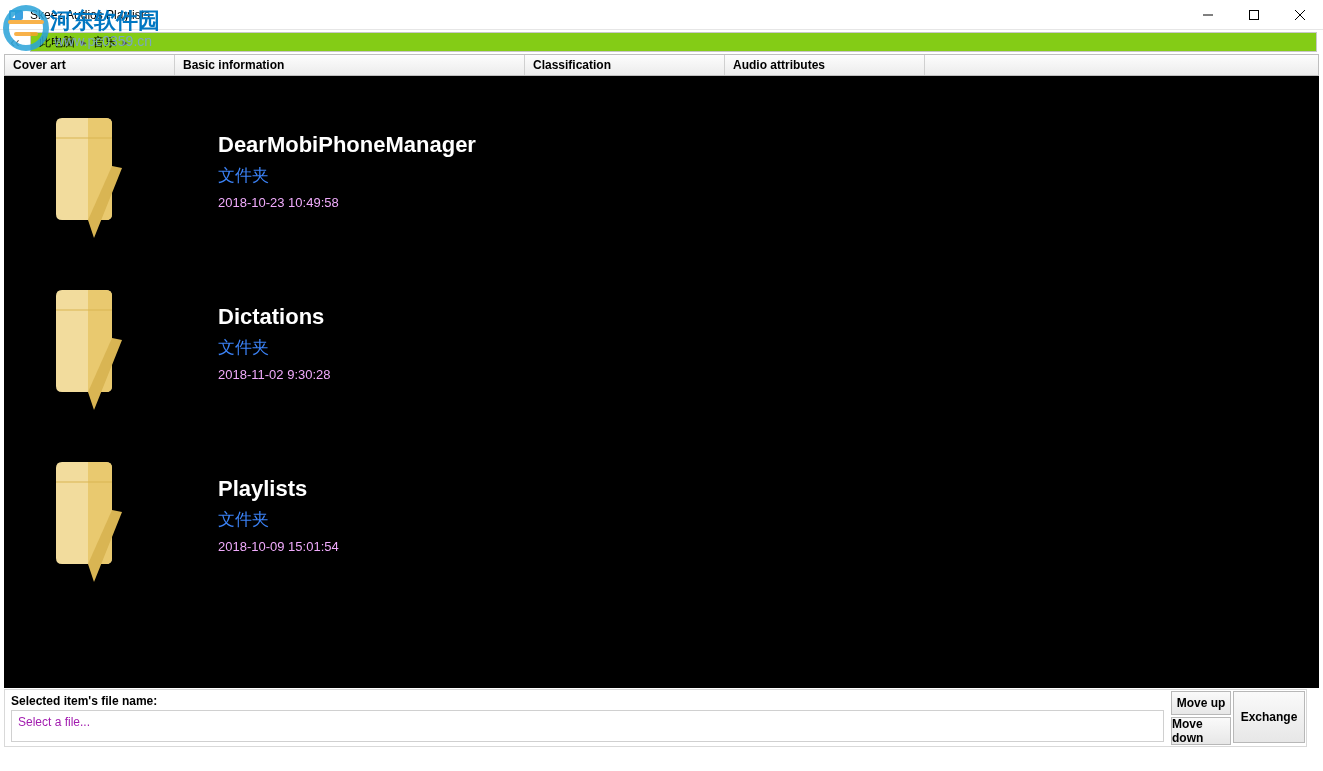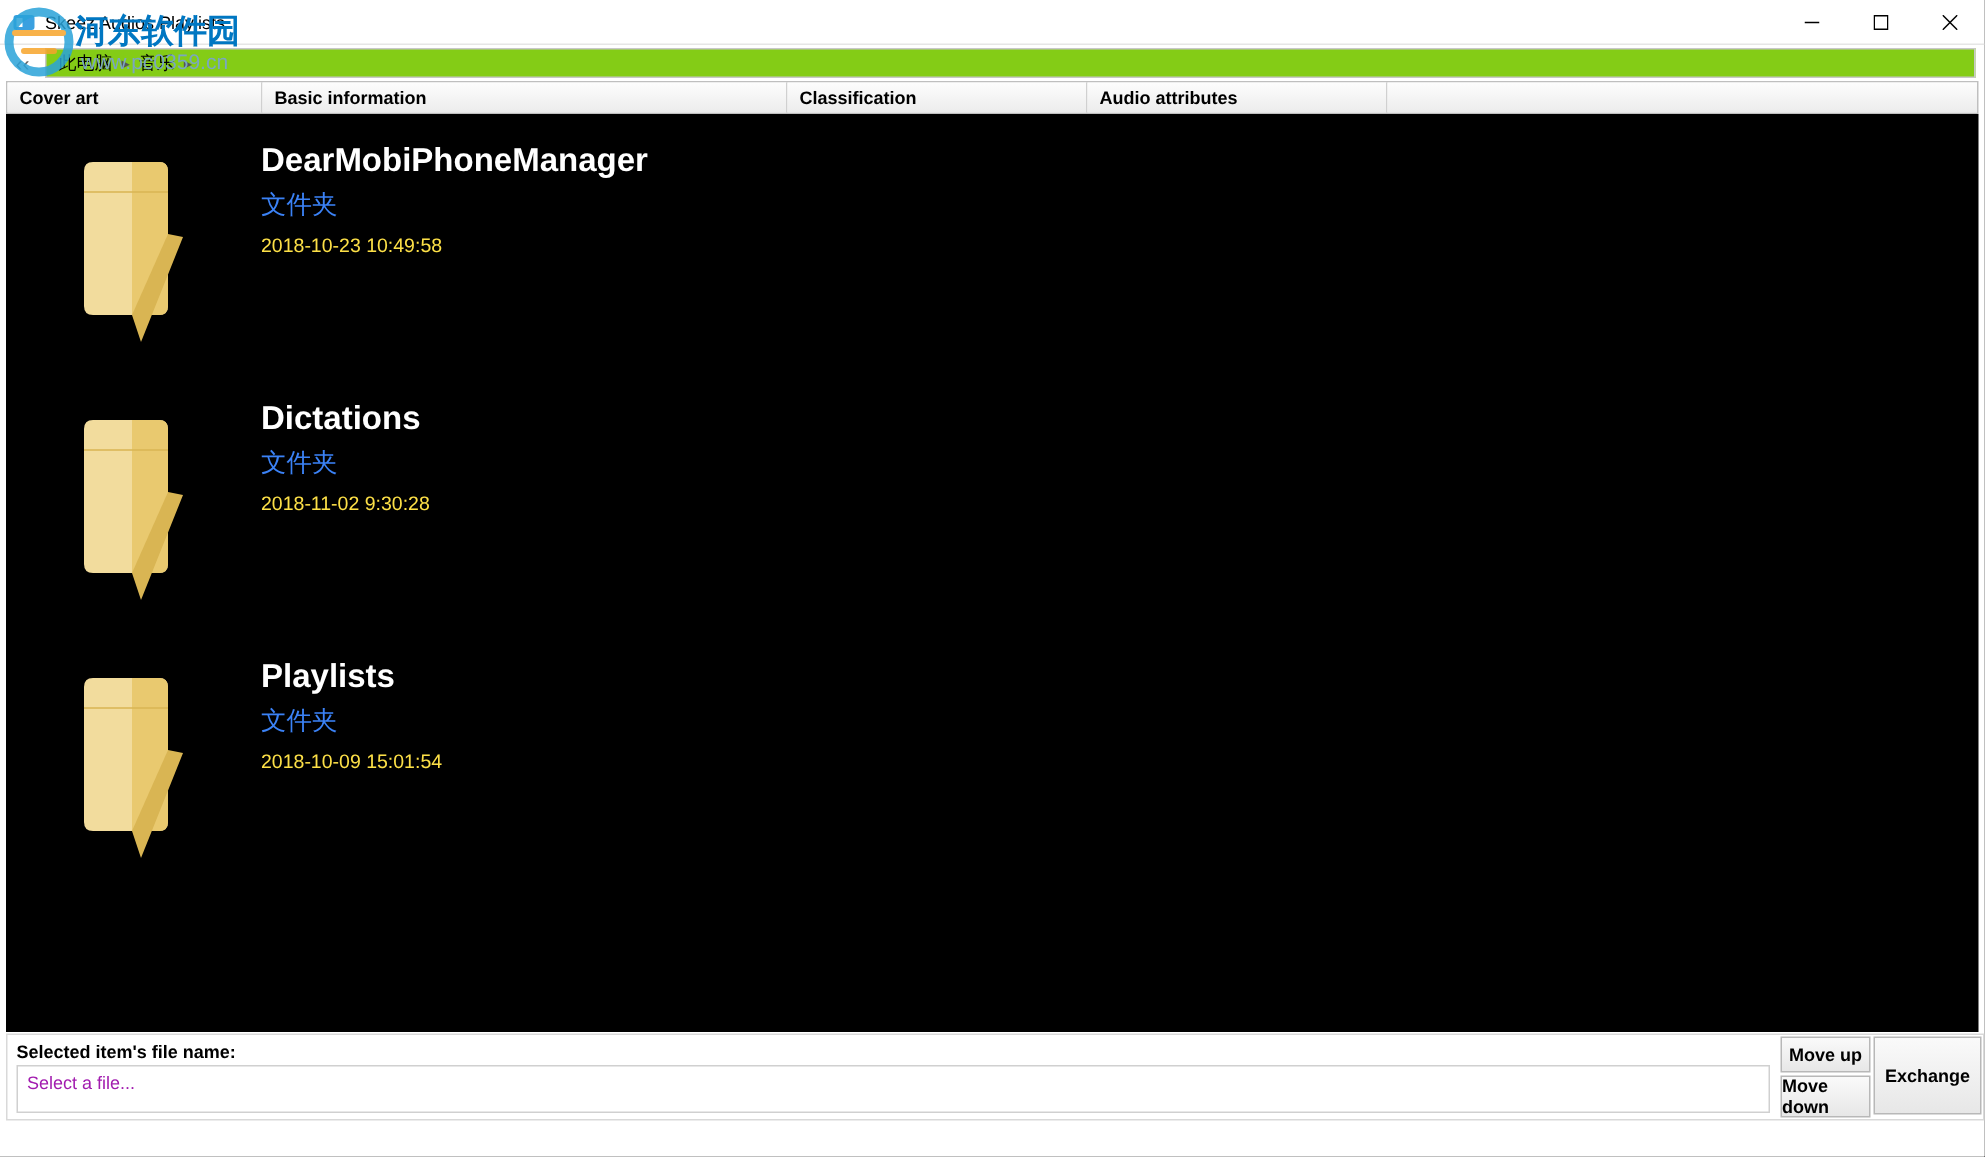"DearMobiPhoneManager" .row { align-items: flex-start -> center; gap: none -> 44px }
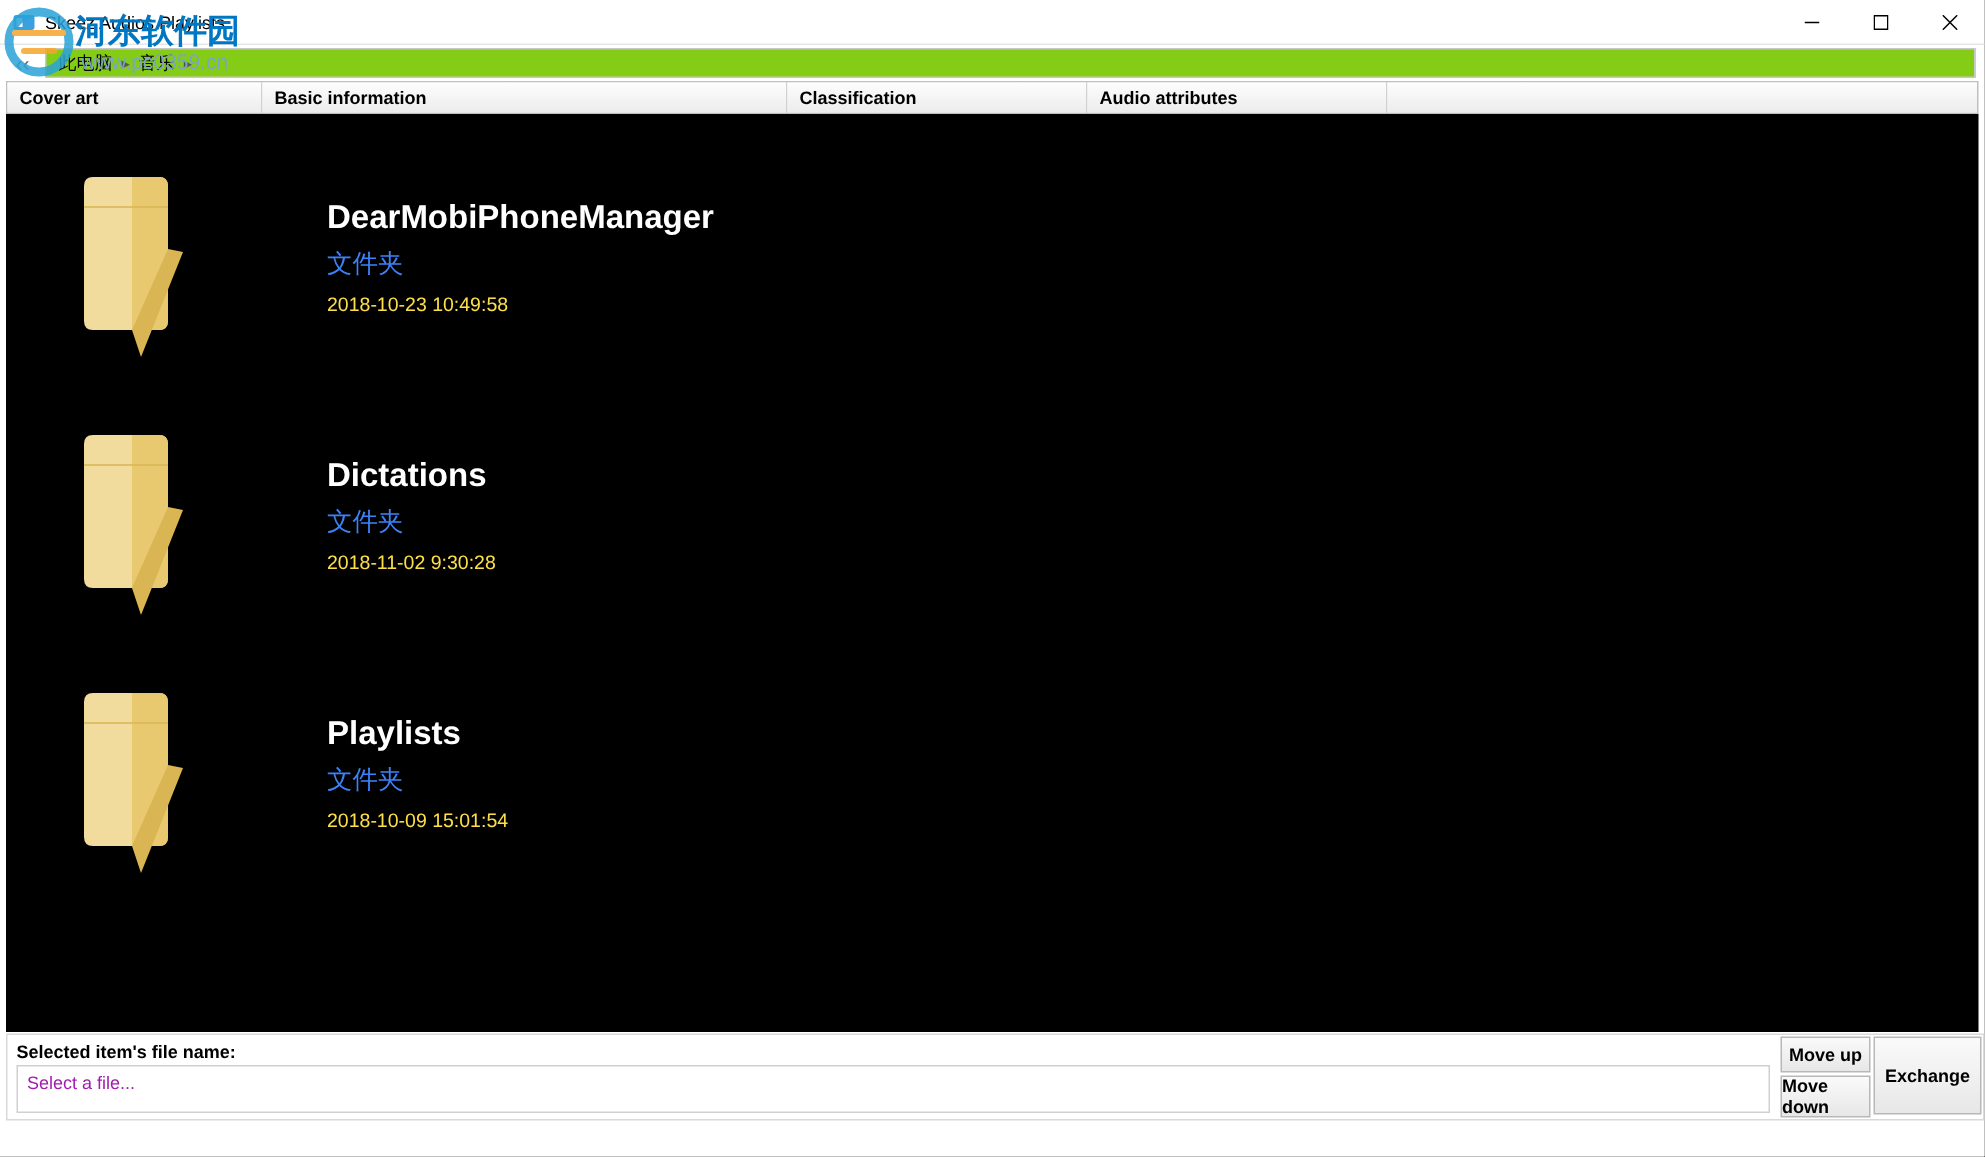"2018-10-23 10:49:58" .item-date { color: #fde047 -> #f0abfc }
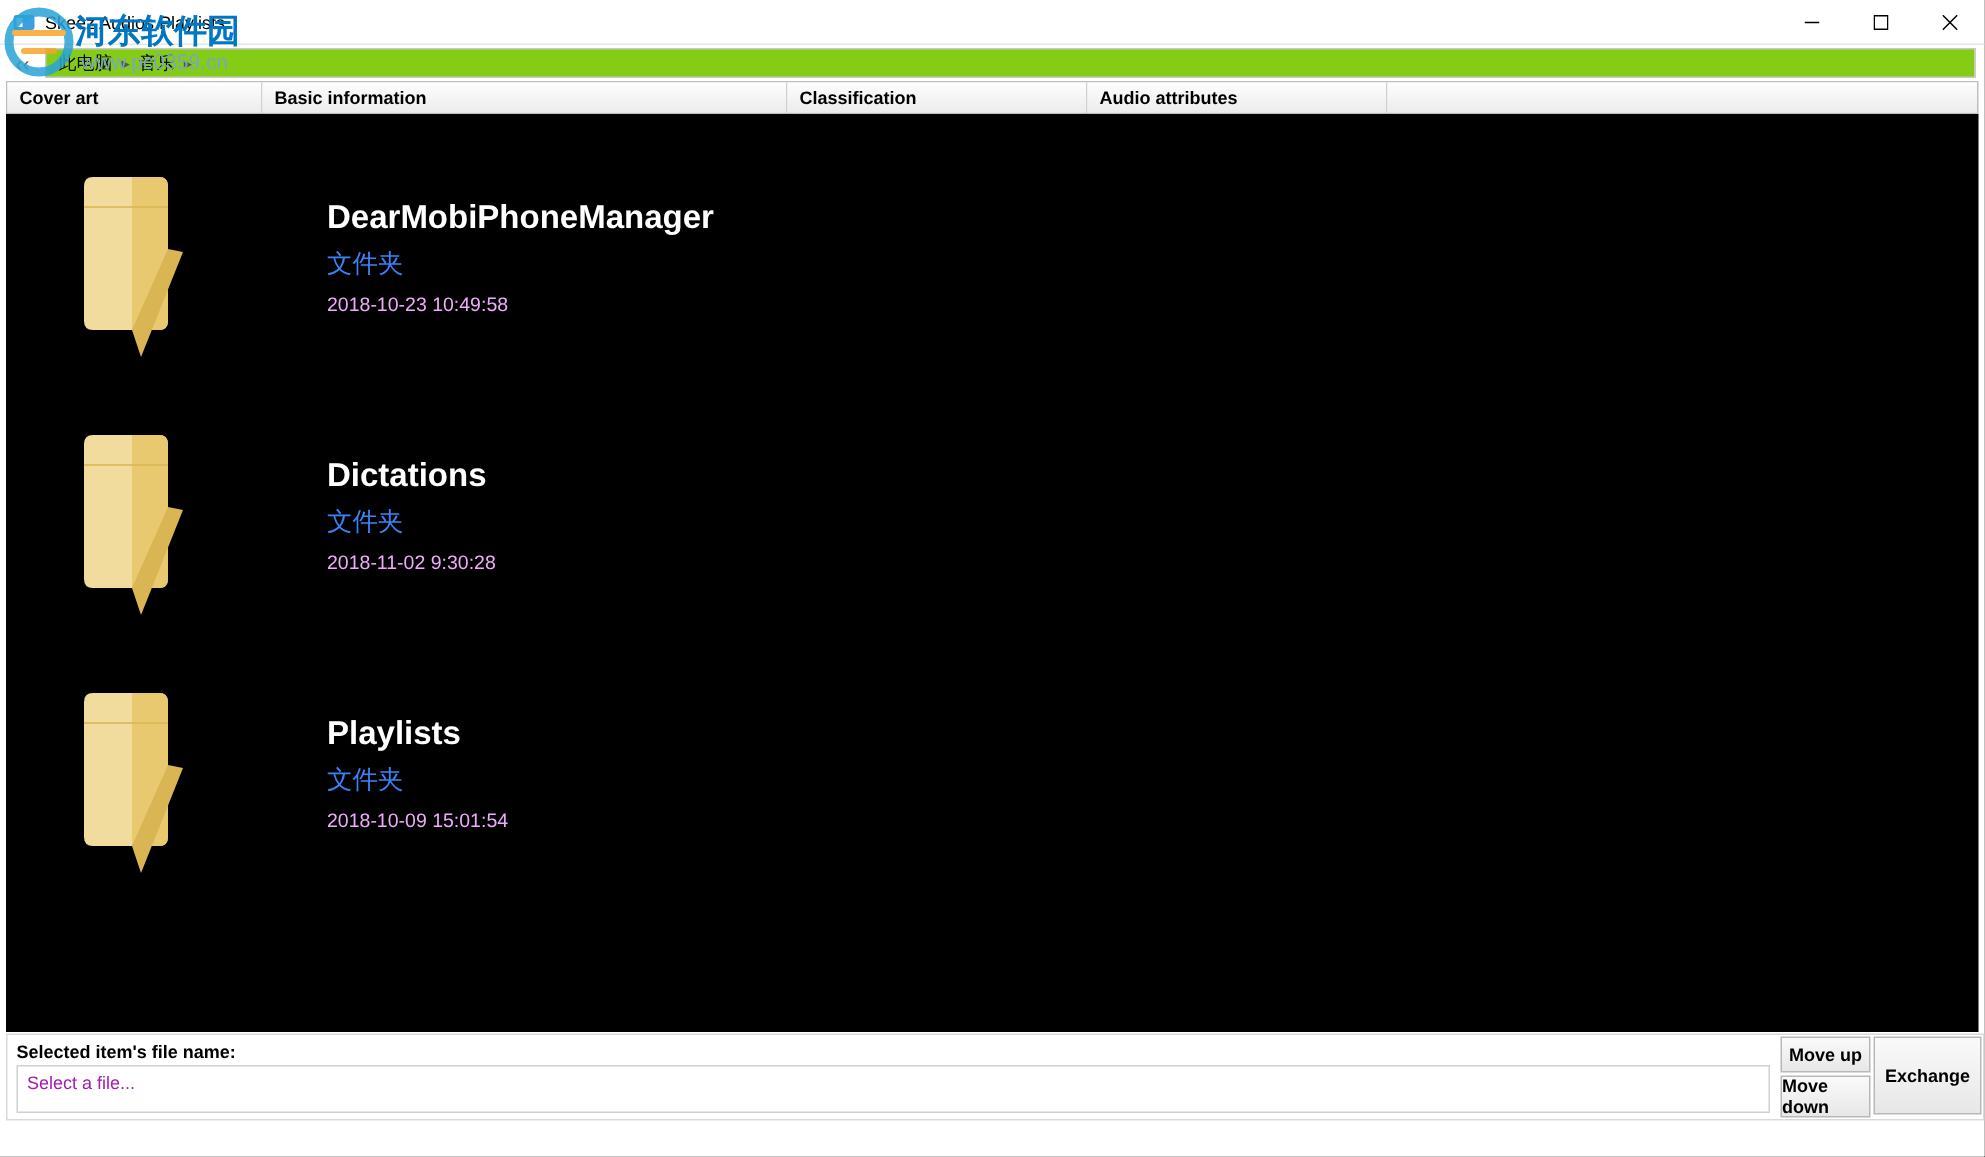"Selected item's file name:" .bottom { margin: 1px 0 4px 4px -> 1px 16px 4px 4px }
